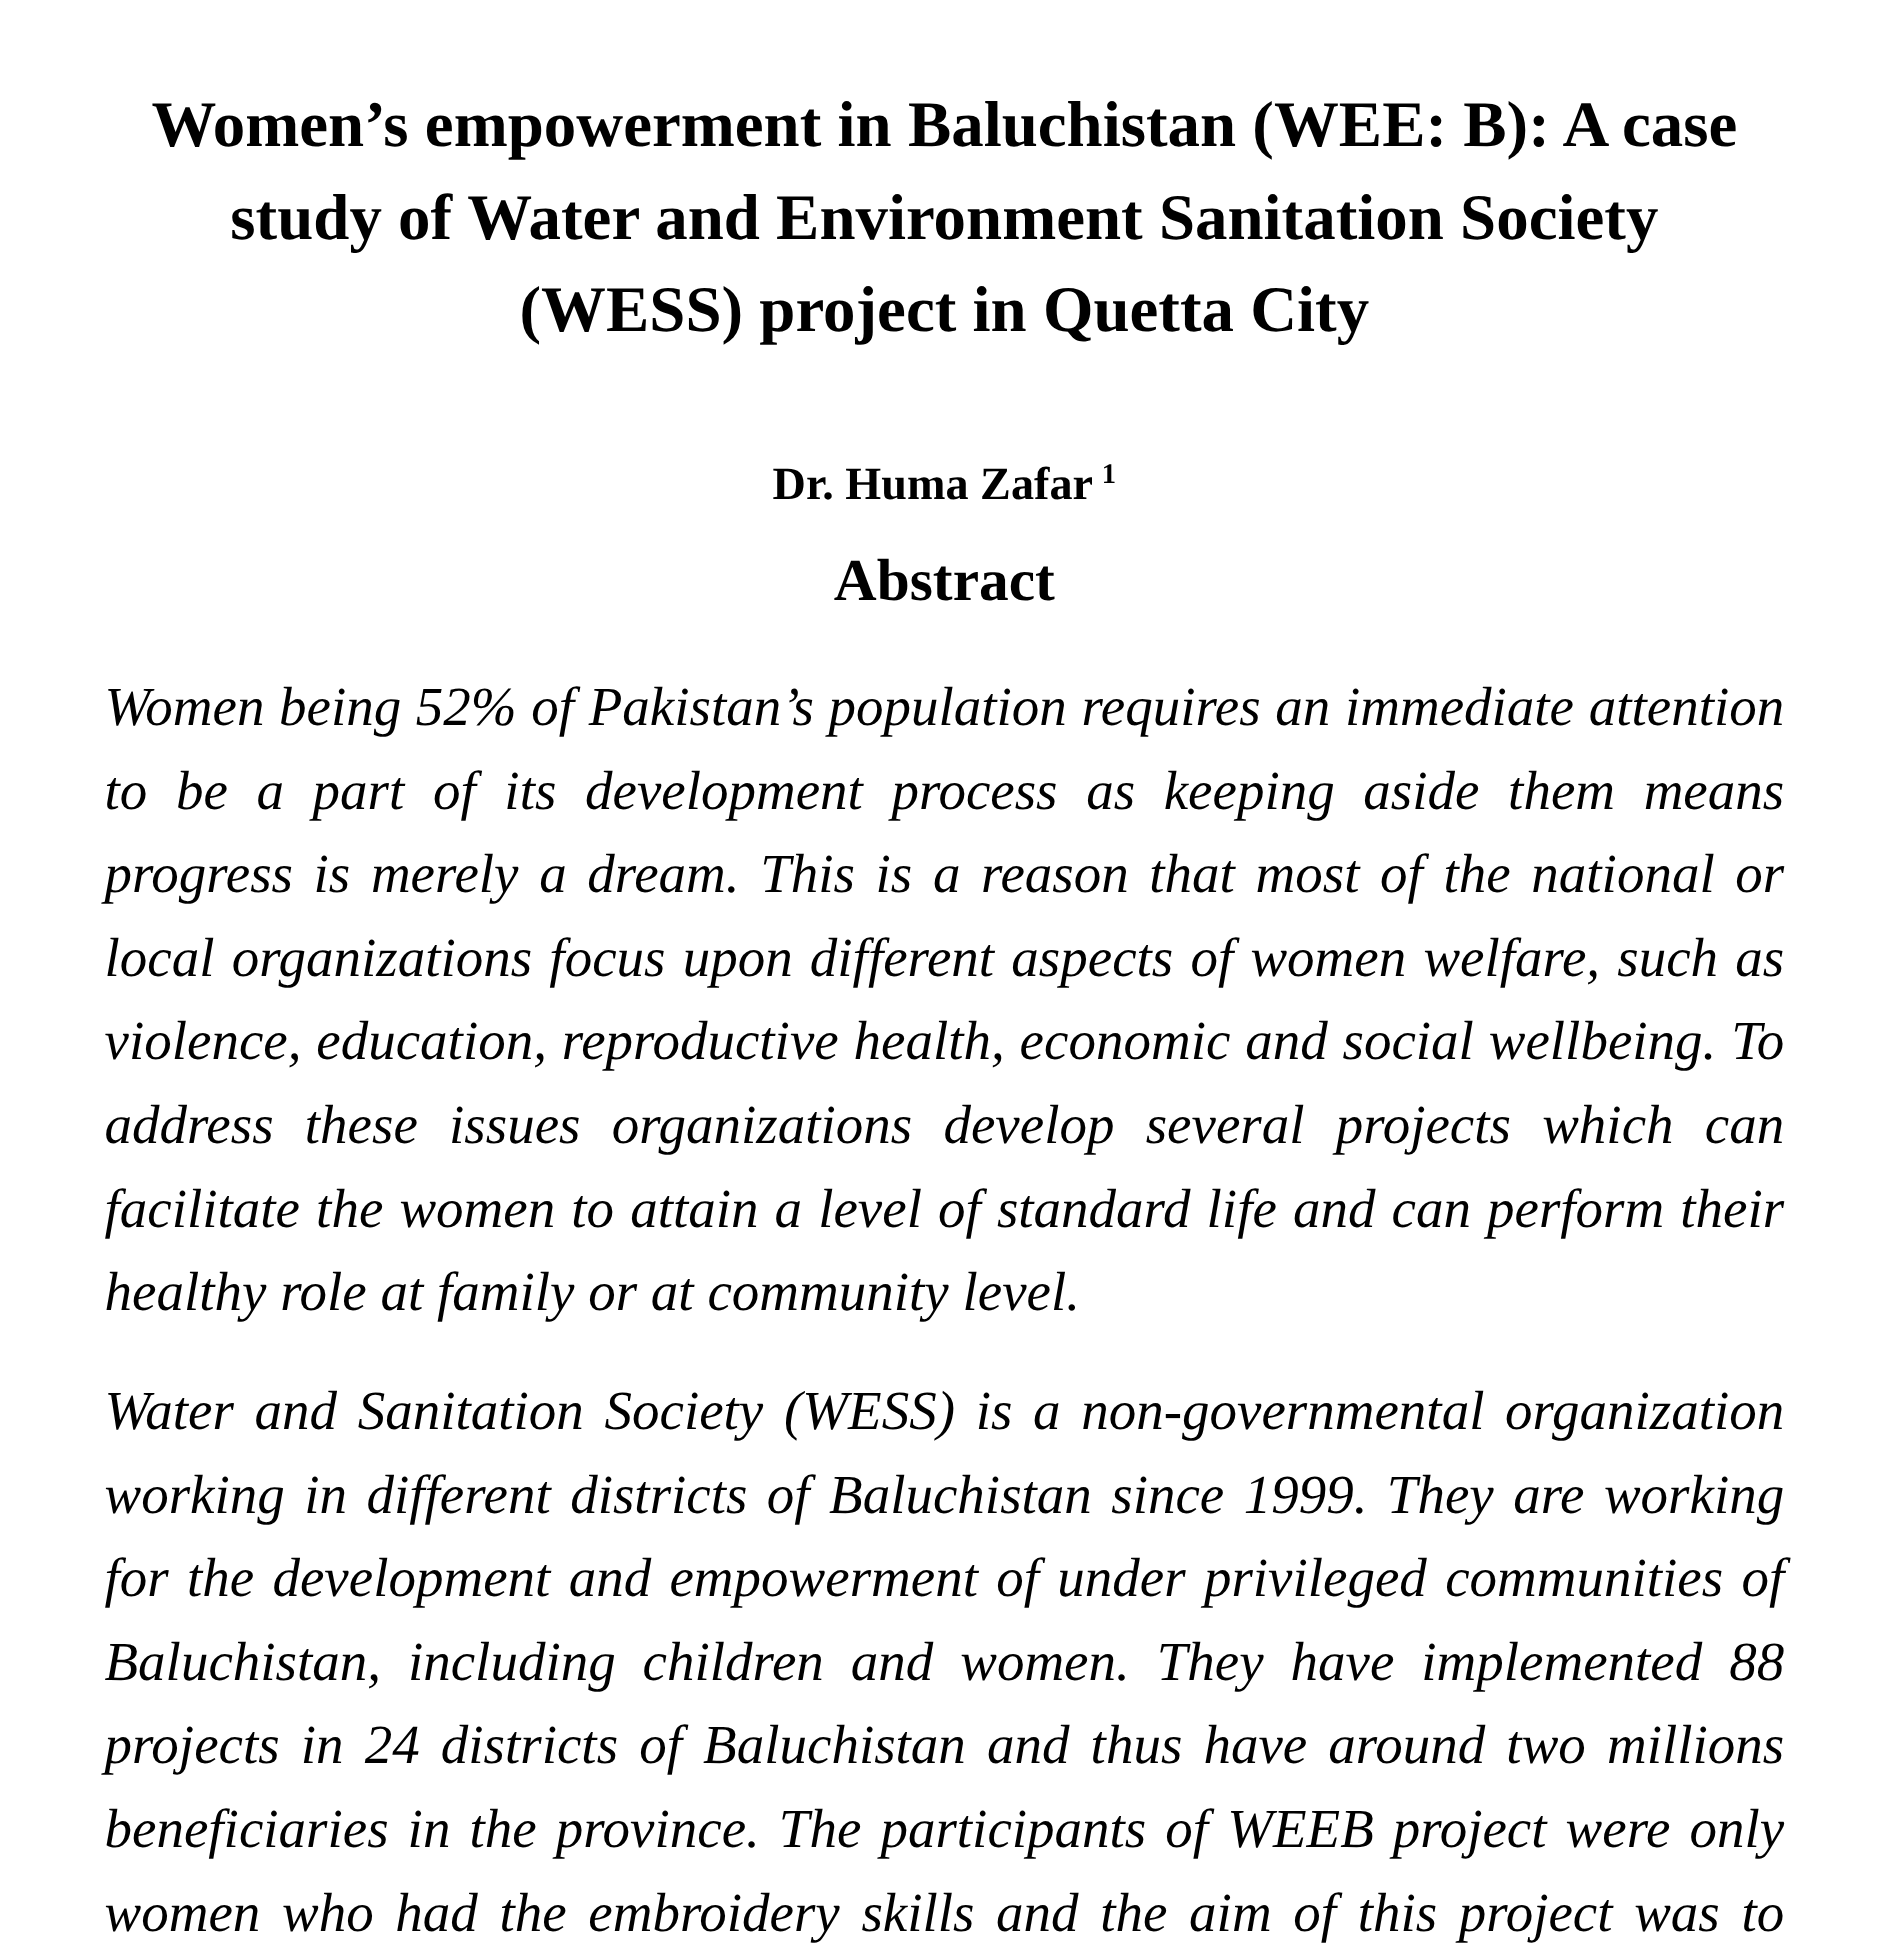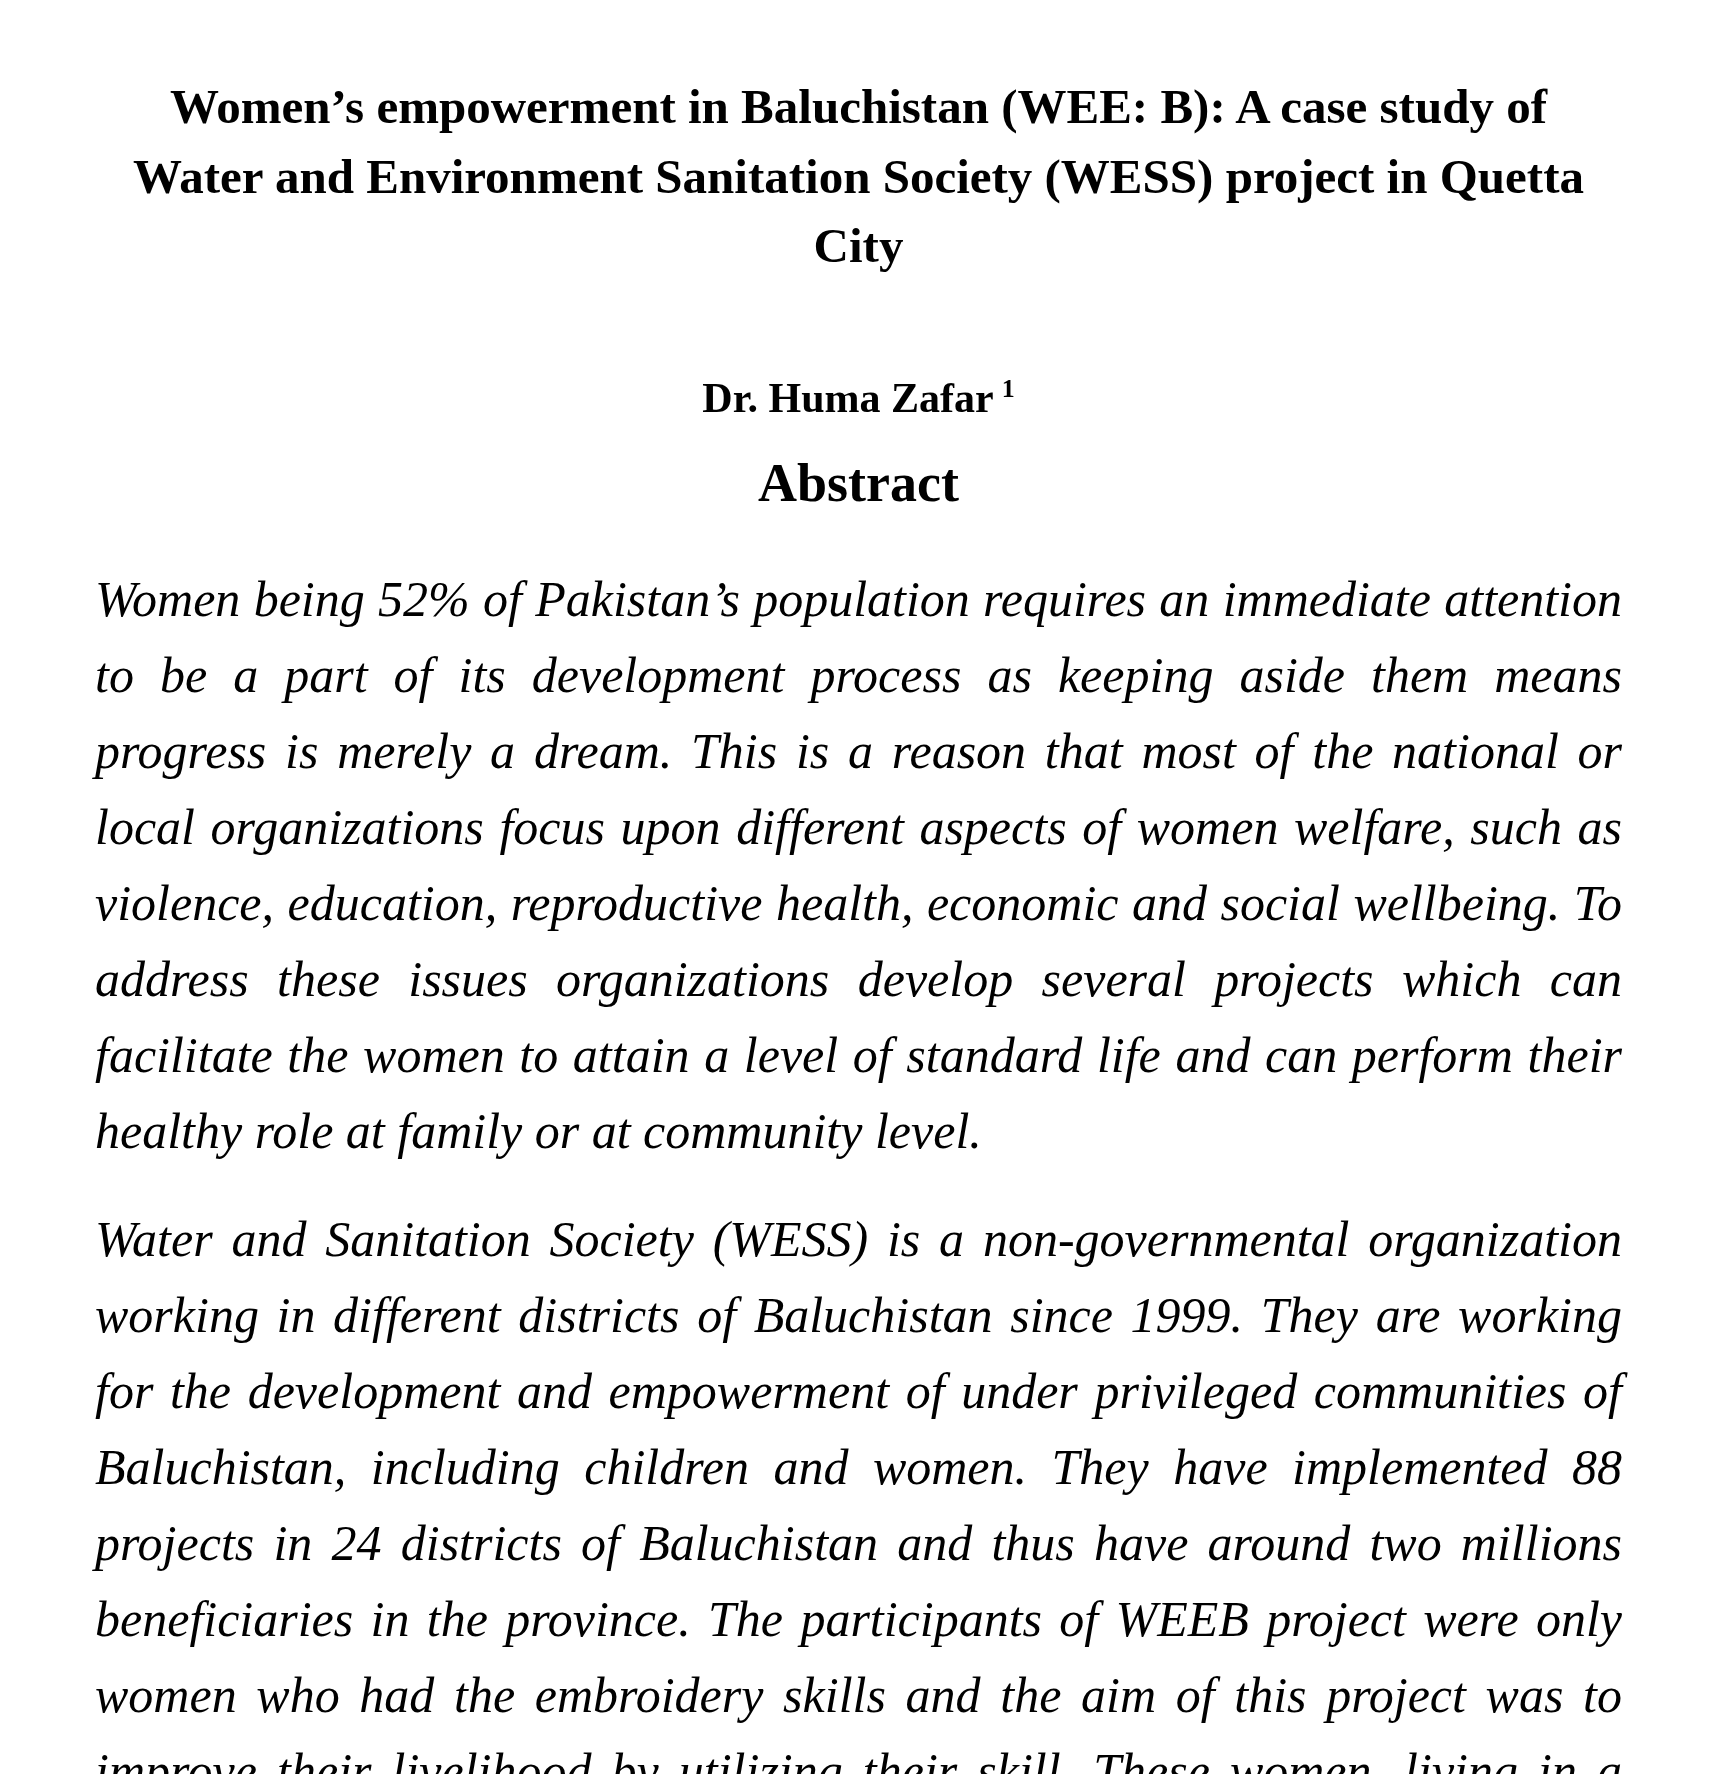"Women’s empowerment in Baluchistan (WEE:" .paper-title { font-size: 49px -> 59px }
